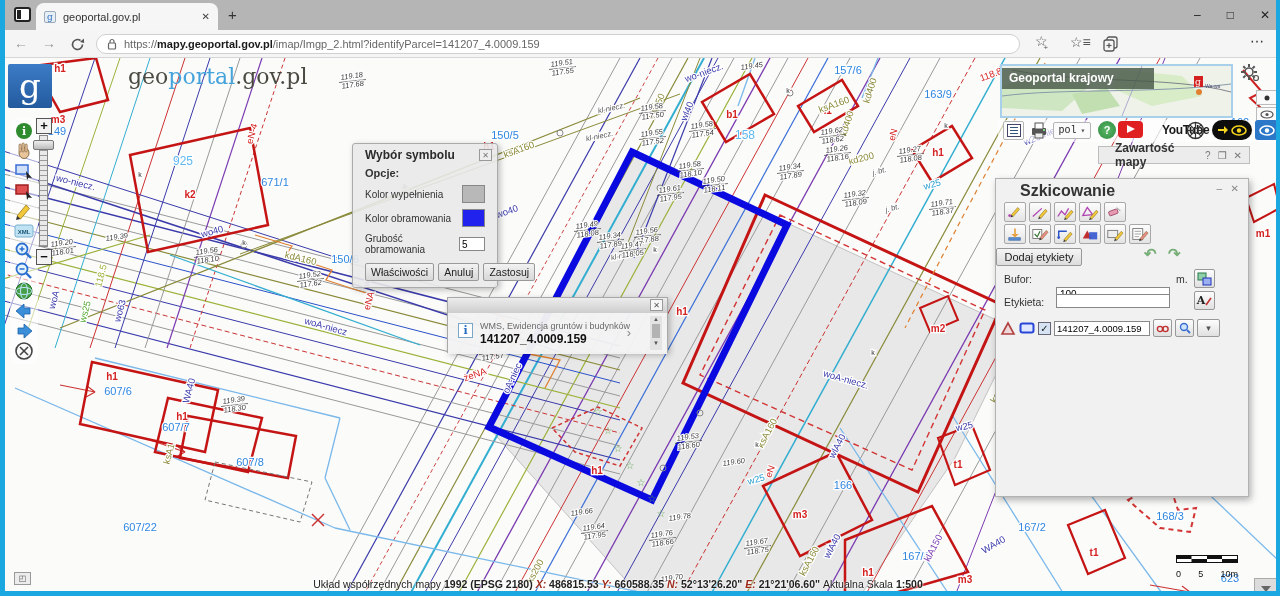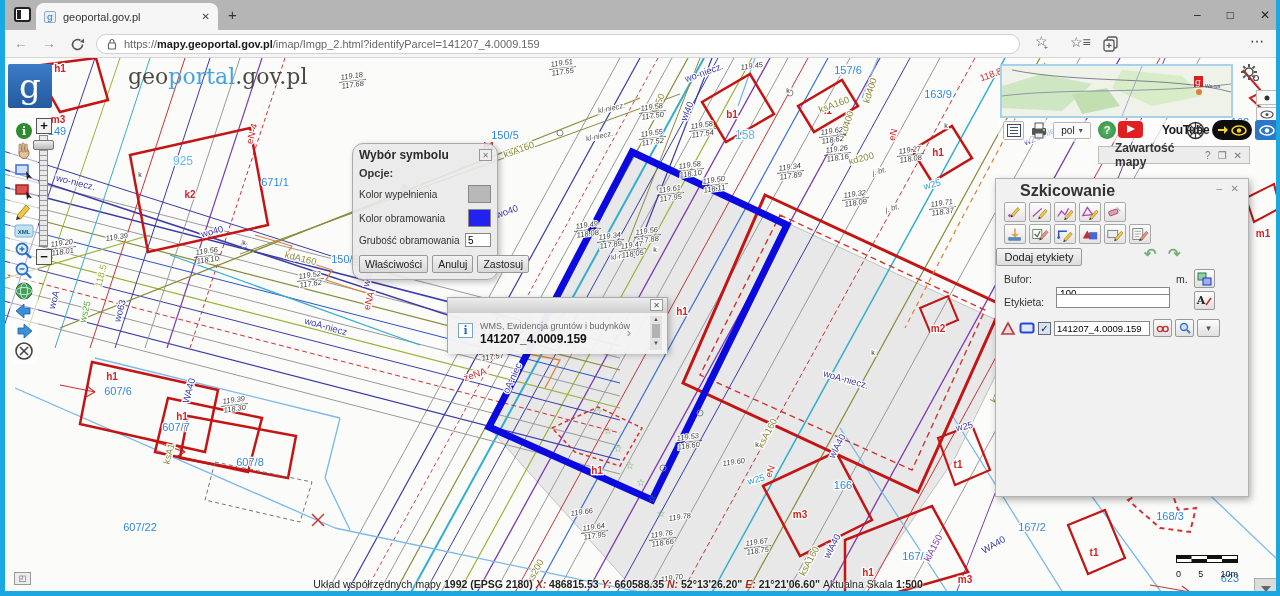"Geoportal krajowy" div.ov-label { html: none -> <div>Geoportal krajowy</div> }
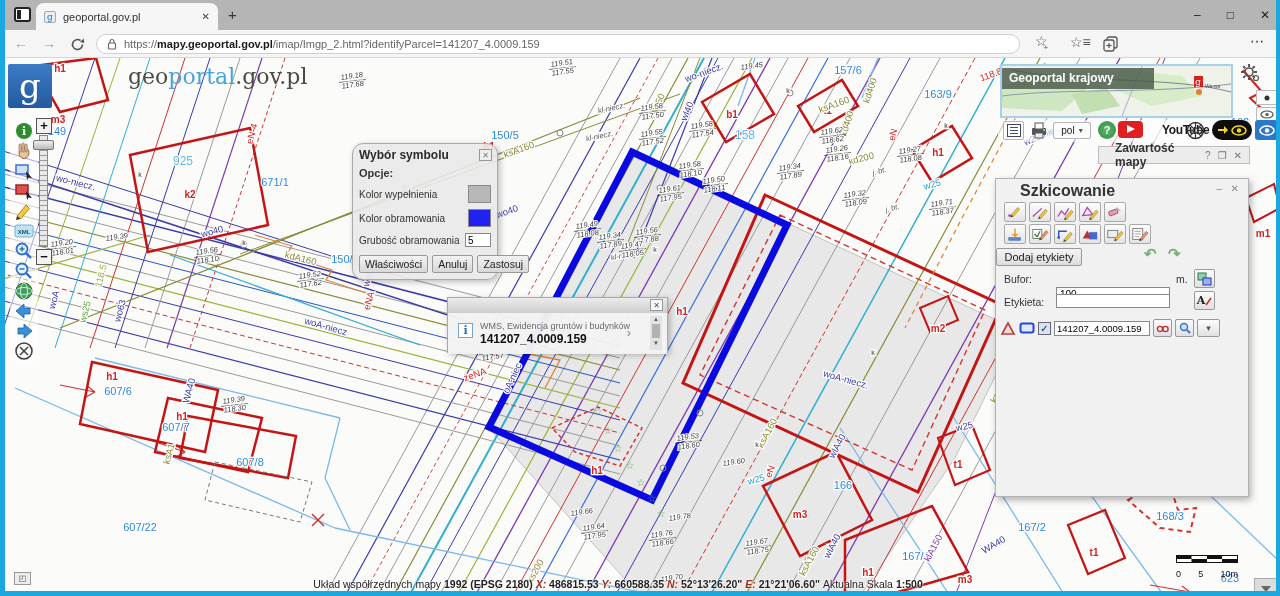"pol" .lang { font-family: none -> Liberation Mono, monospace }
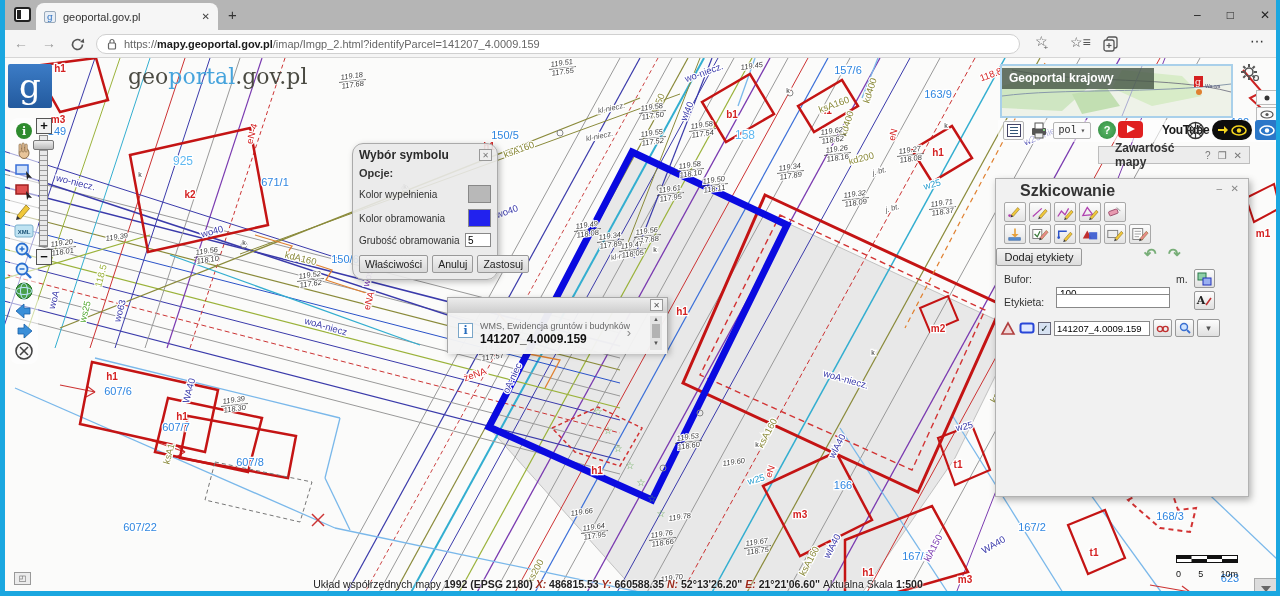"Wybór symbolu" .sym-dialog { border-radius: 11px -> 3px; padding: 4px 6px 6px -> 4px 12px 6px }
